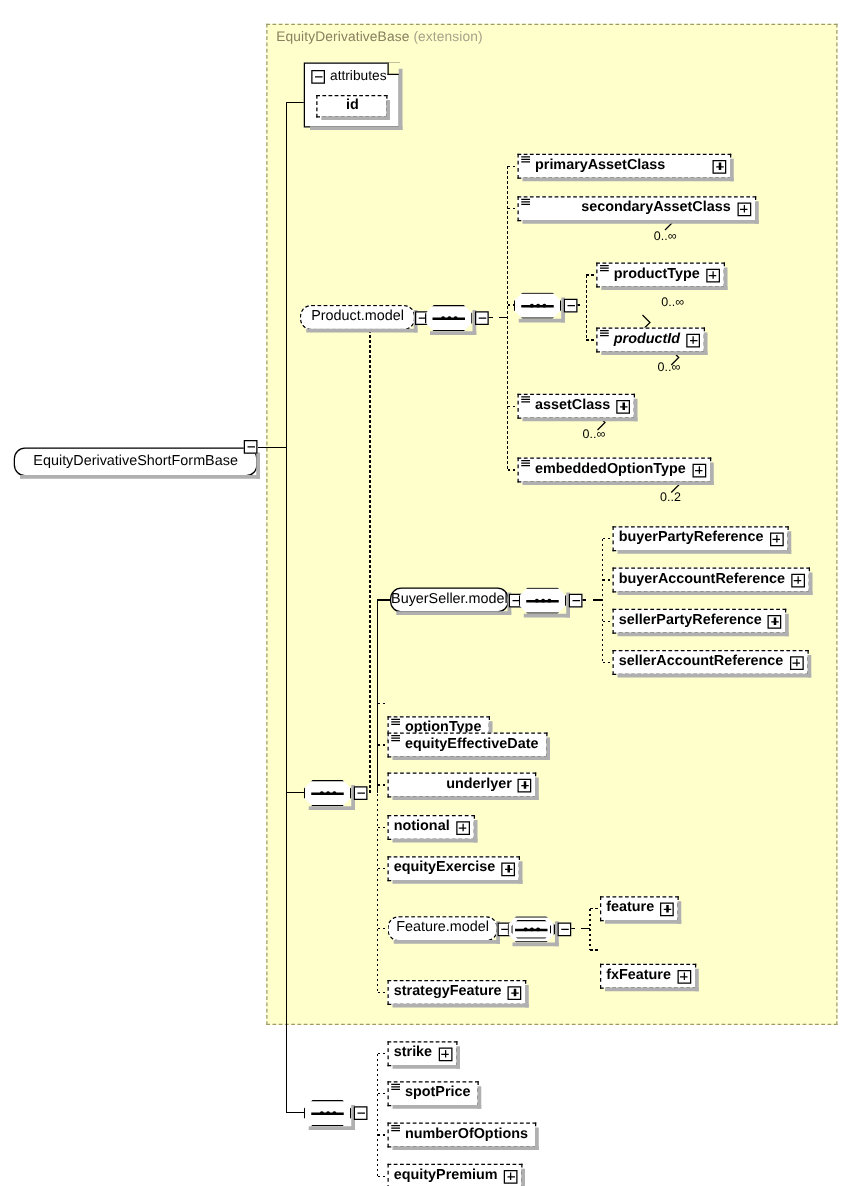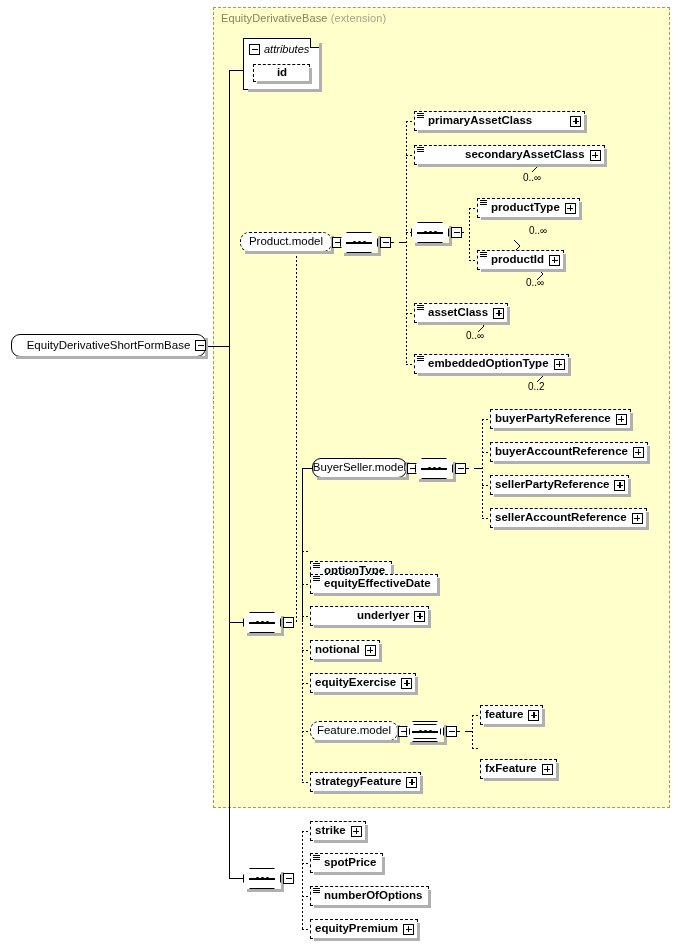"EquityDerivativeBase (extension)" #canvas { top: 0 -> 12px }
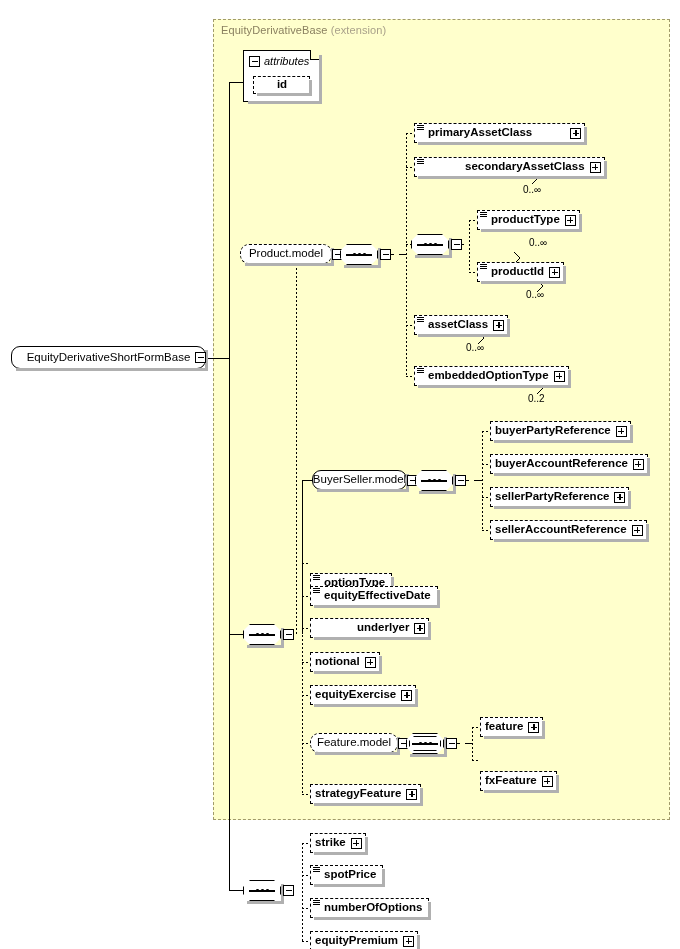"attributes" .attrbox .hdr { font-style: italic -> none }
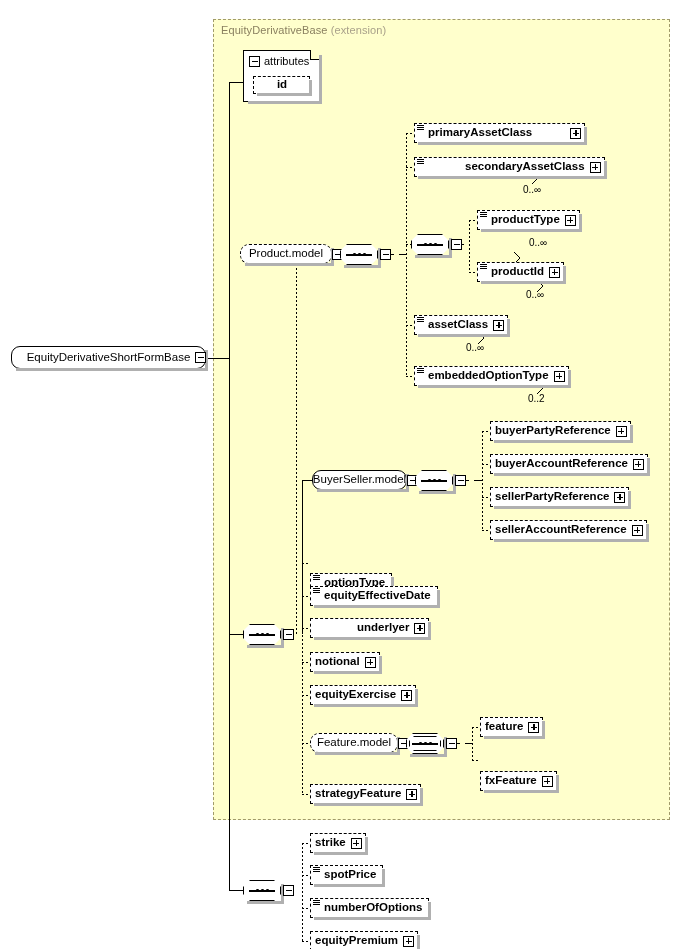"productId" div.nodebox { font-style: none -> italic }
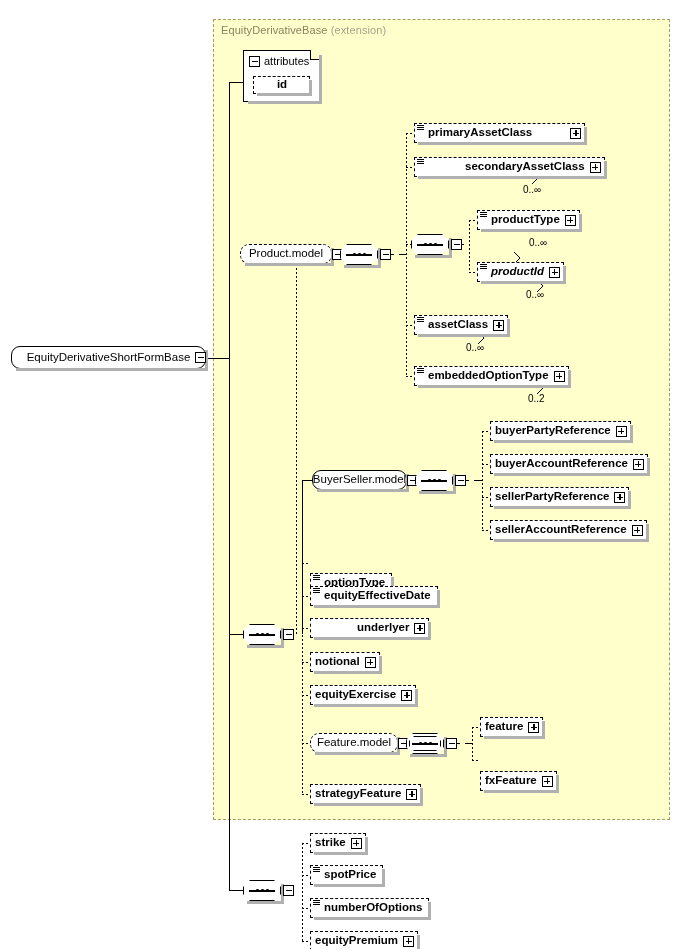"EquityDerivativeShortFormBase" .rootbox { margin-top: none -> 12px }
